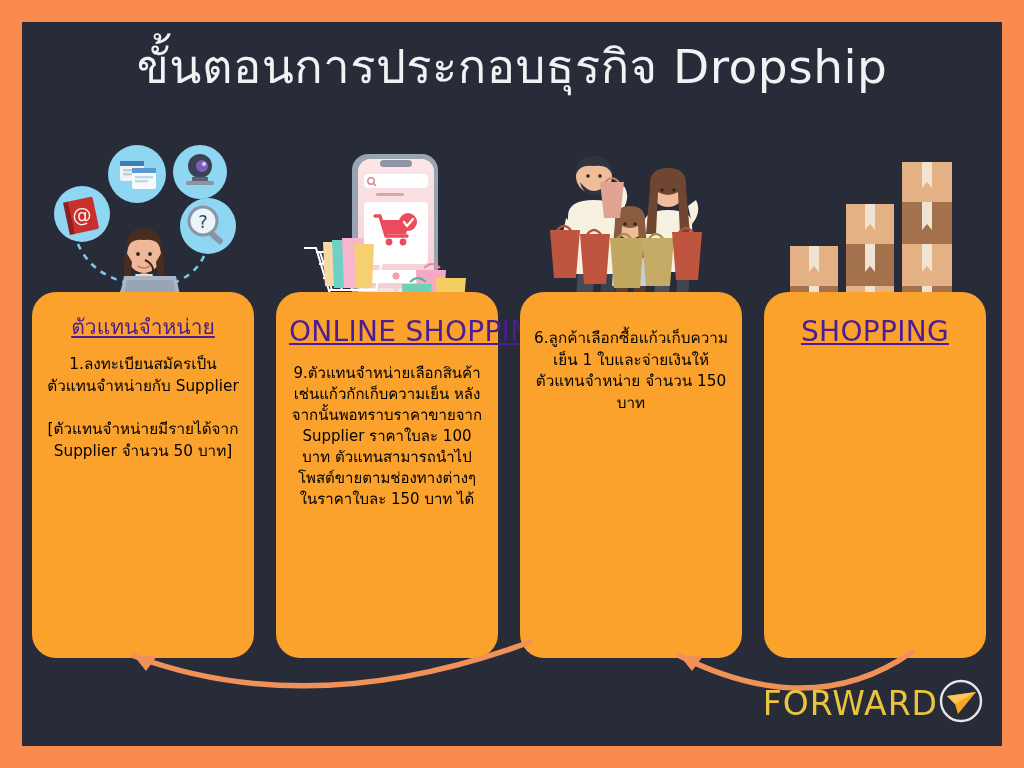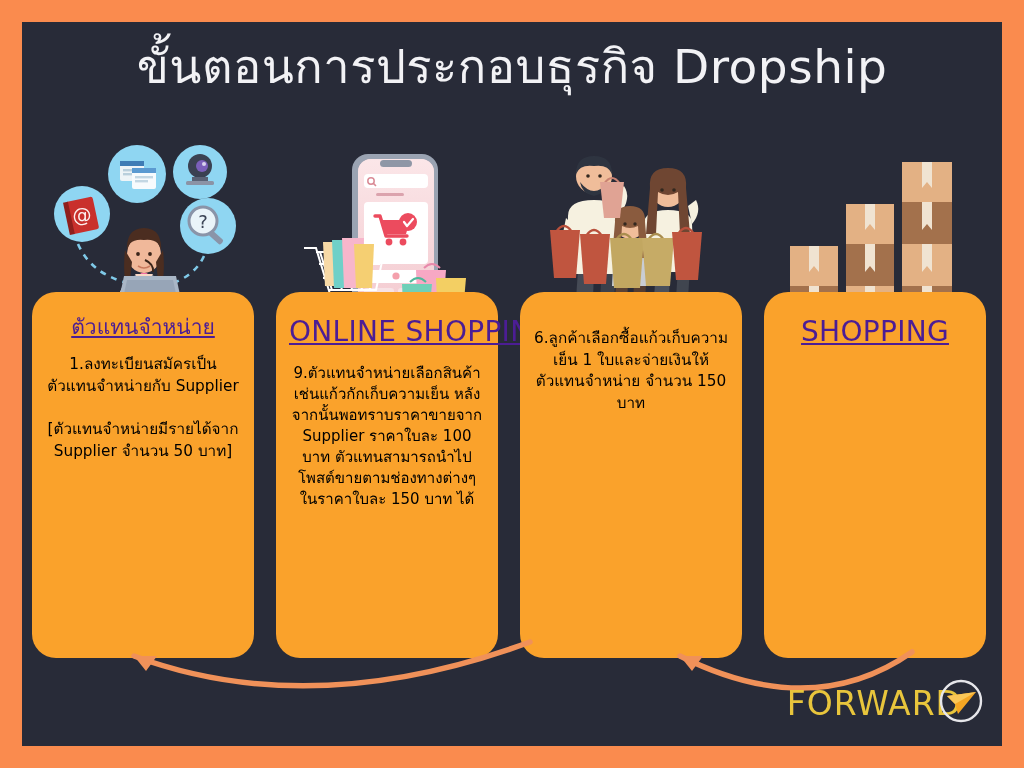"FORWARD" #logo { gap: none -> 24px }
